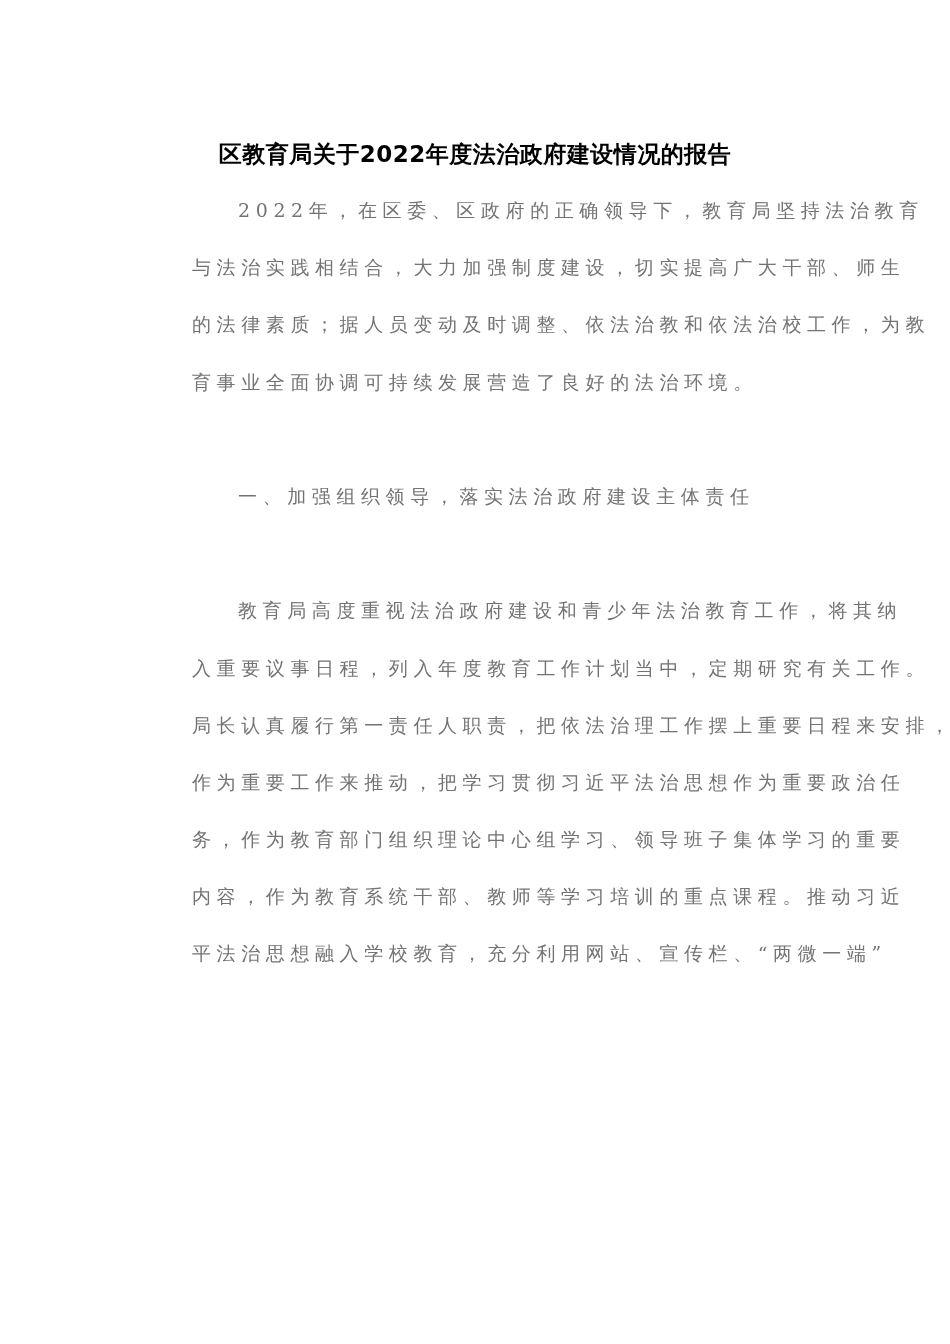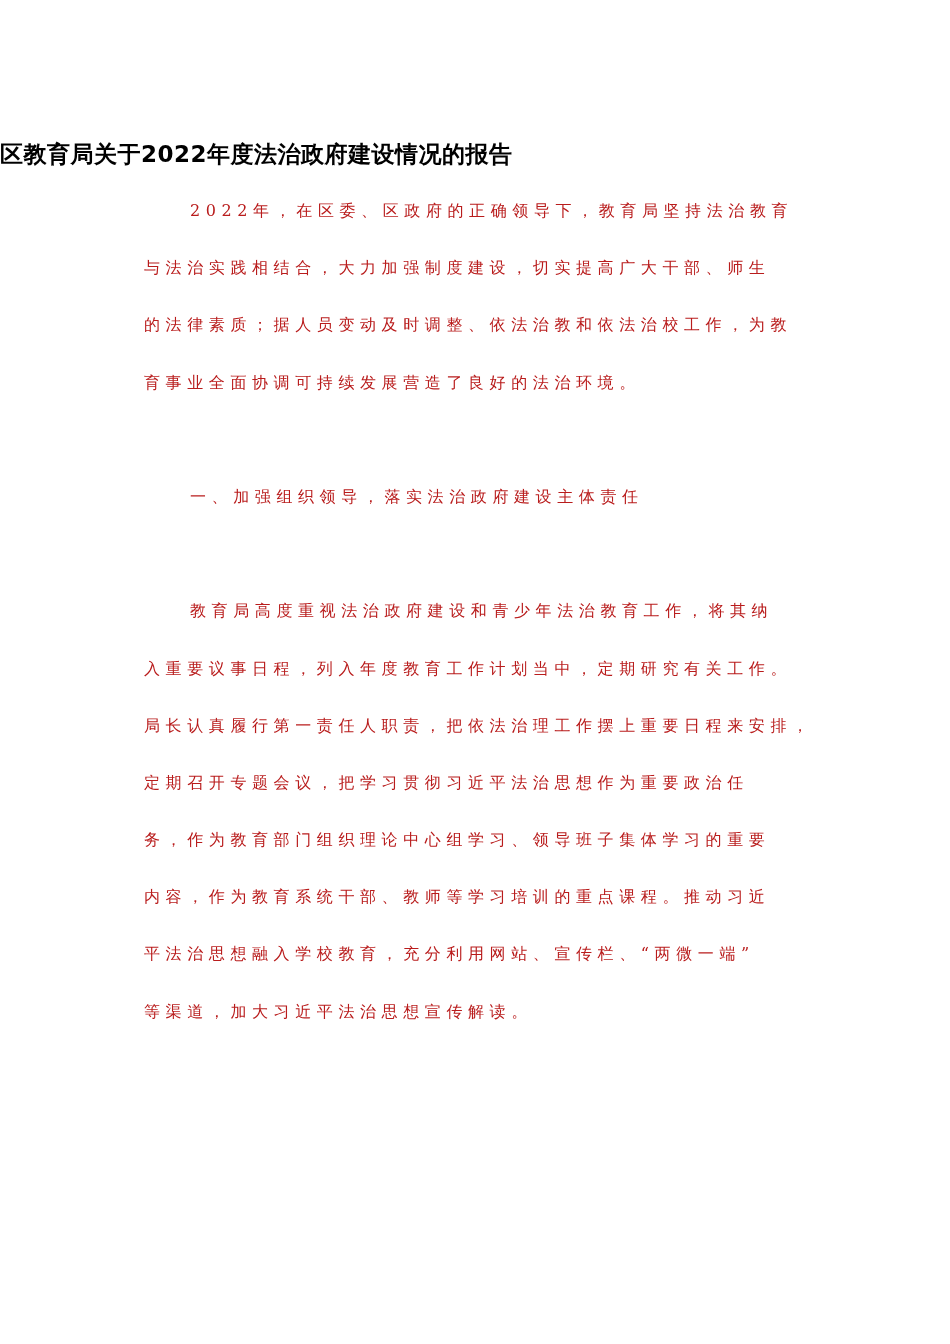"区教育局关于2022年度法治政府建设情况的报告" .title { text-align: left -> center }
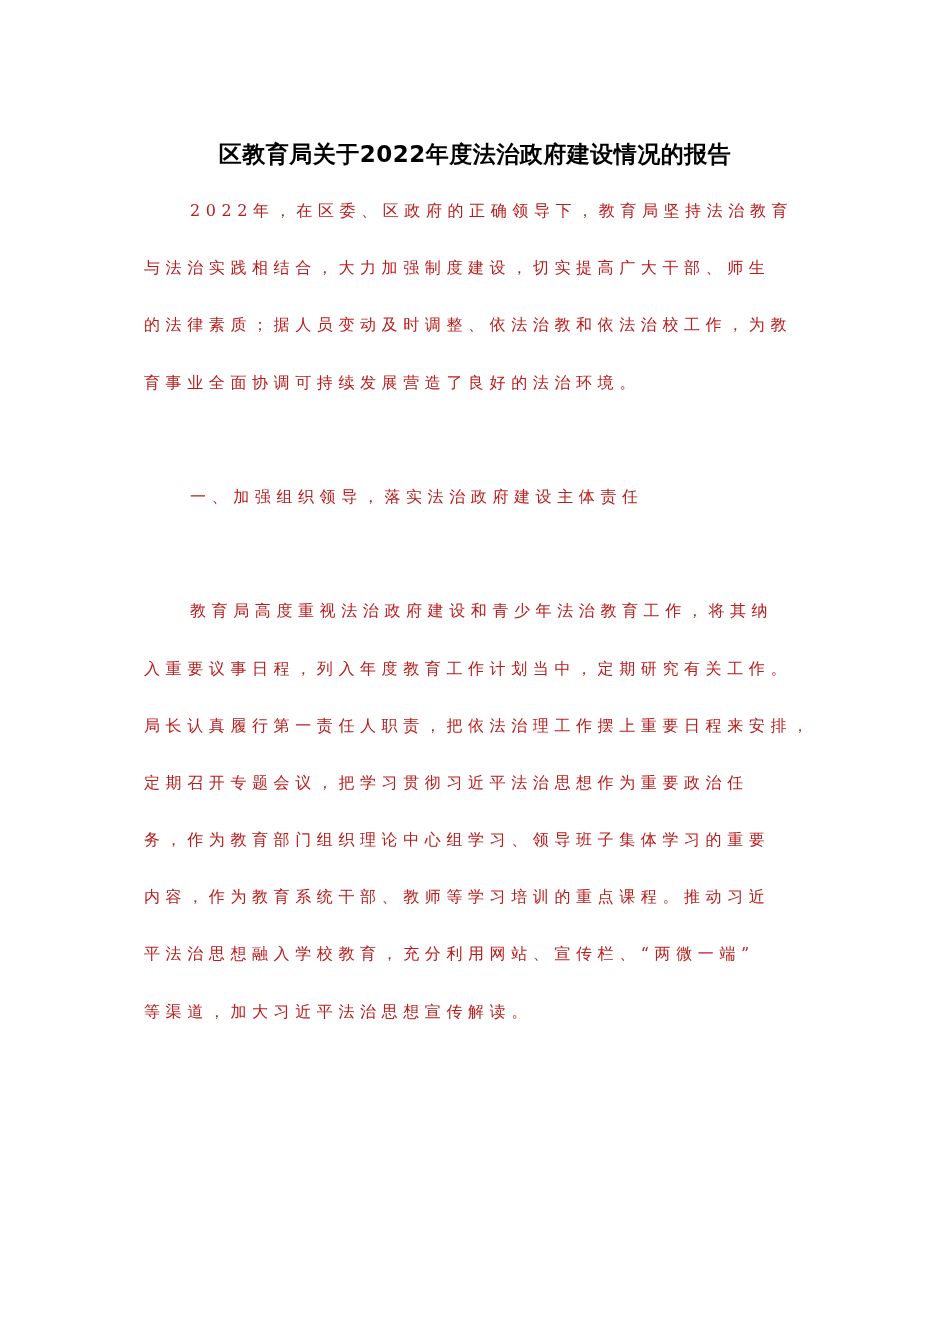"2022年，在区委、区政府的正确领导下，教育局坚持法治教育" .line { color: #b91c1c -> #737373; font-size: 16px -> 19px; margin-left: none -> 48px }
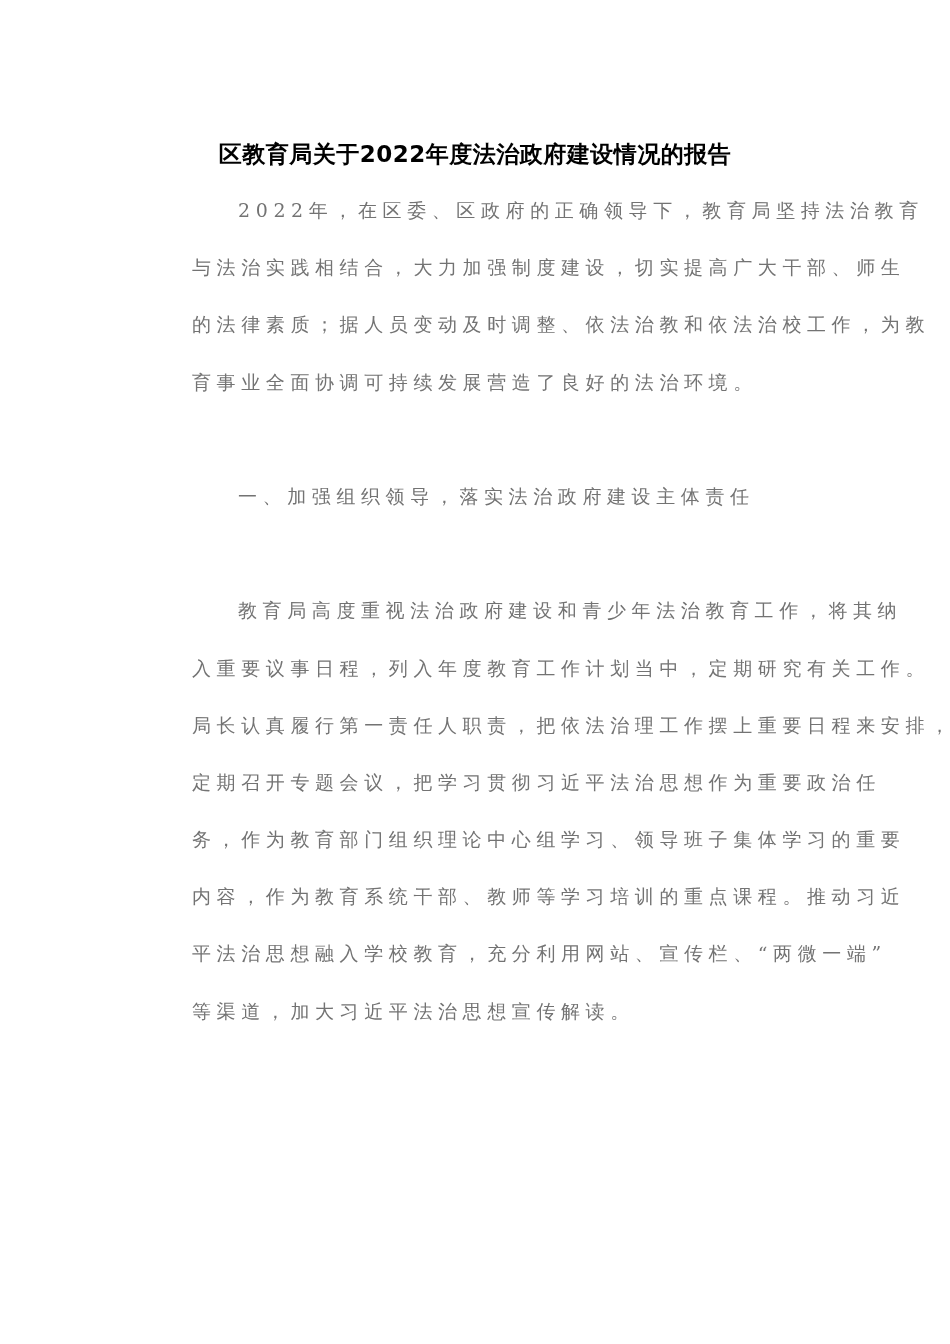"定期召开专题会议，把学习贯彻习近平法治思想作为重要政治任" div.line { text: 定期召开专题会议 -> 作为重要工作来推动 }
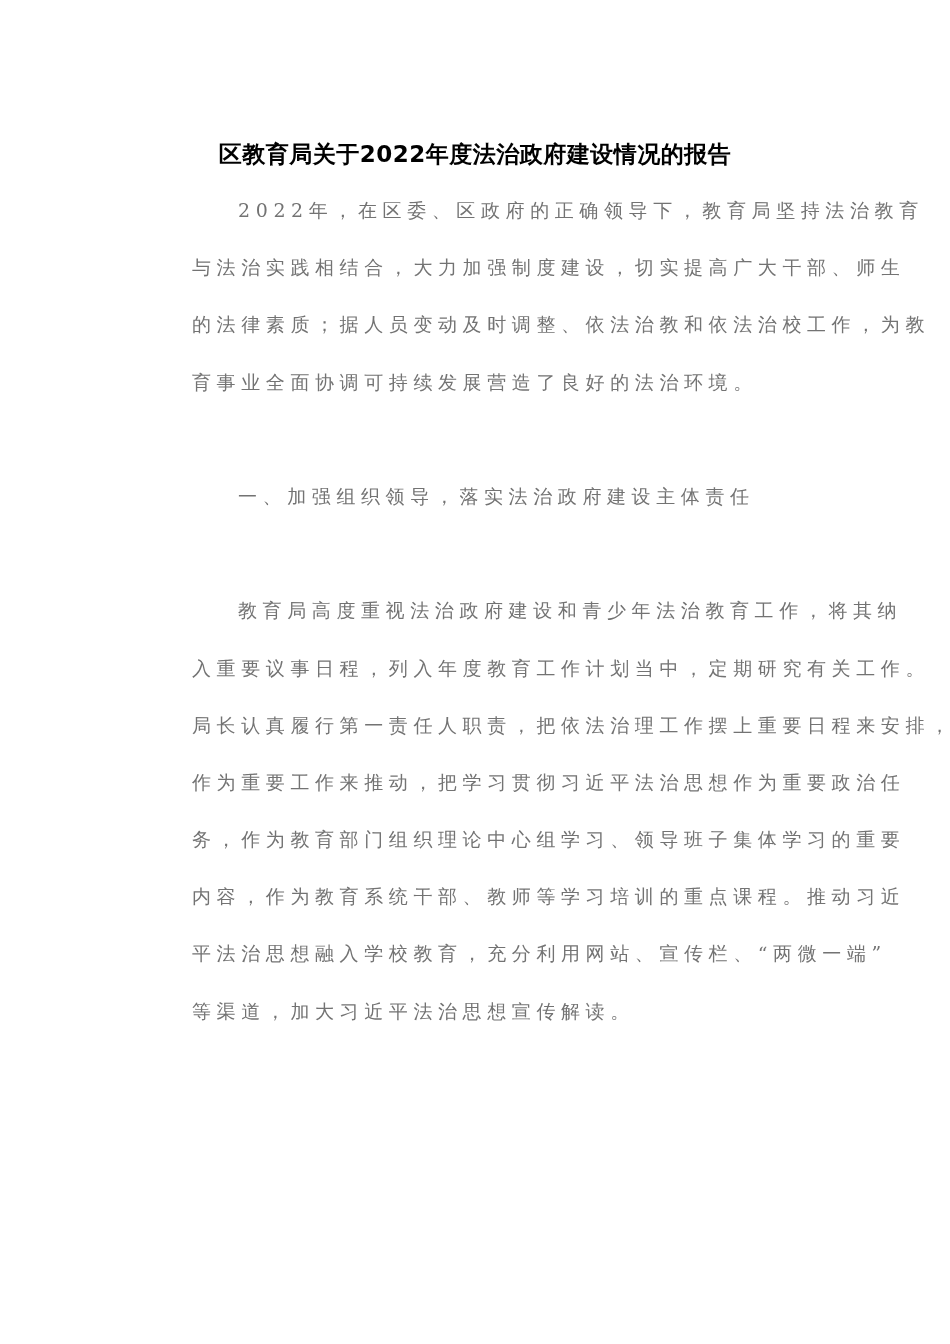"等渠道，加大习近平法治思想宣传解读。" div.line { html: <div>等渠道，加大习近平法治思想宣传解读。</div> -> none }
